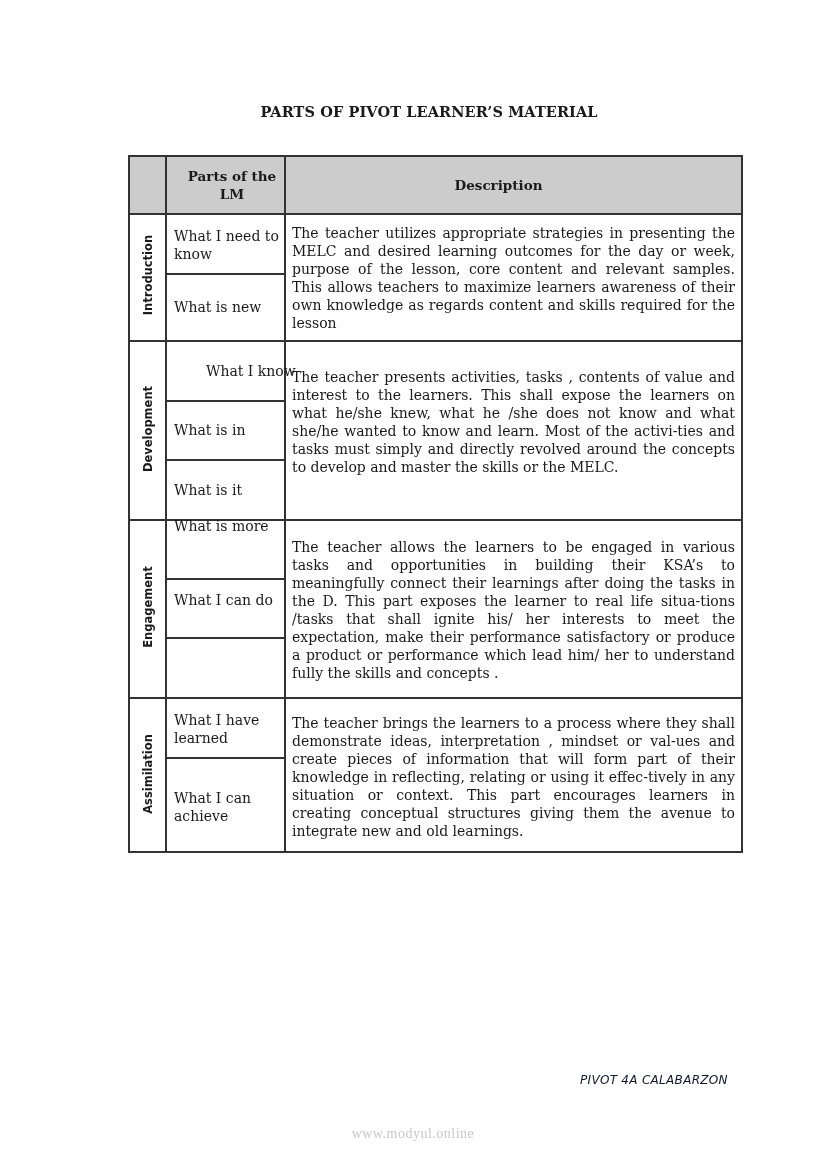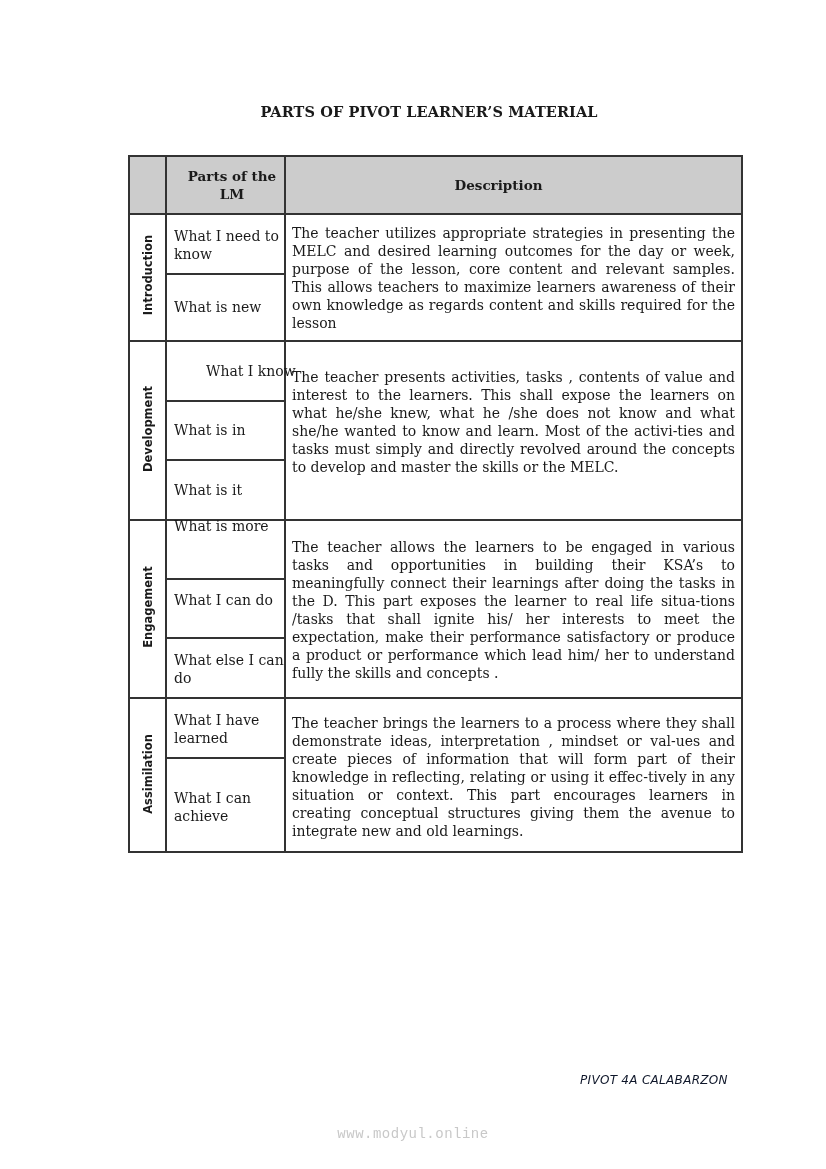"What else I can do" div.part { html: <div>What else I can do</div> -> none }
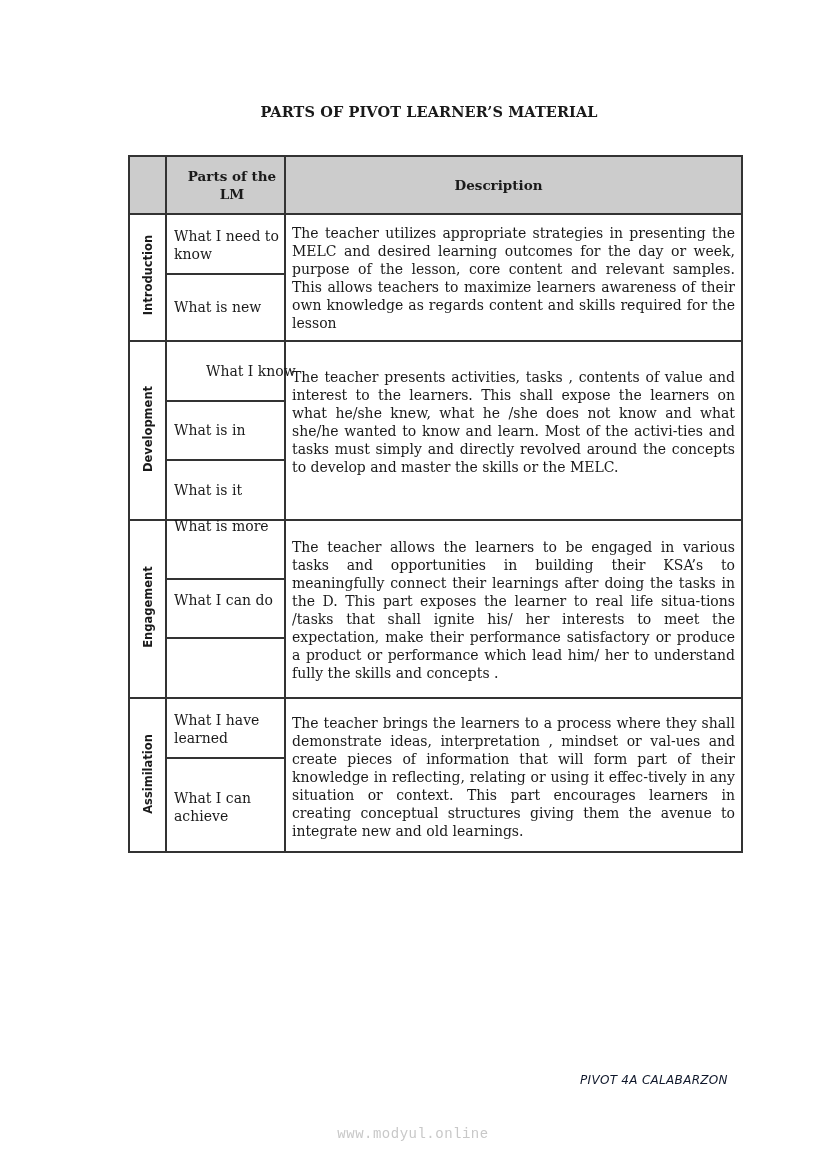"www.modyul.online" .watermark { font-family: Liberation Mono, monospace -> Liberation Serif, serif }
